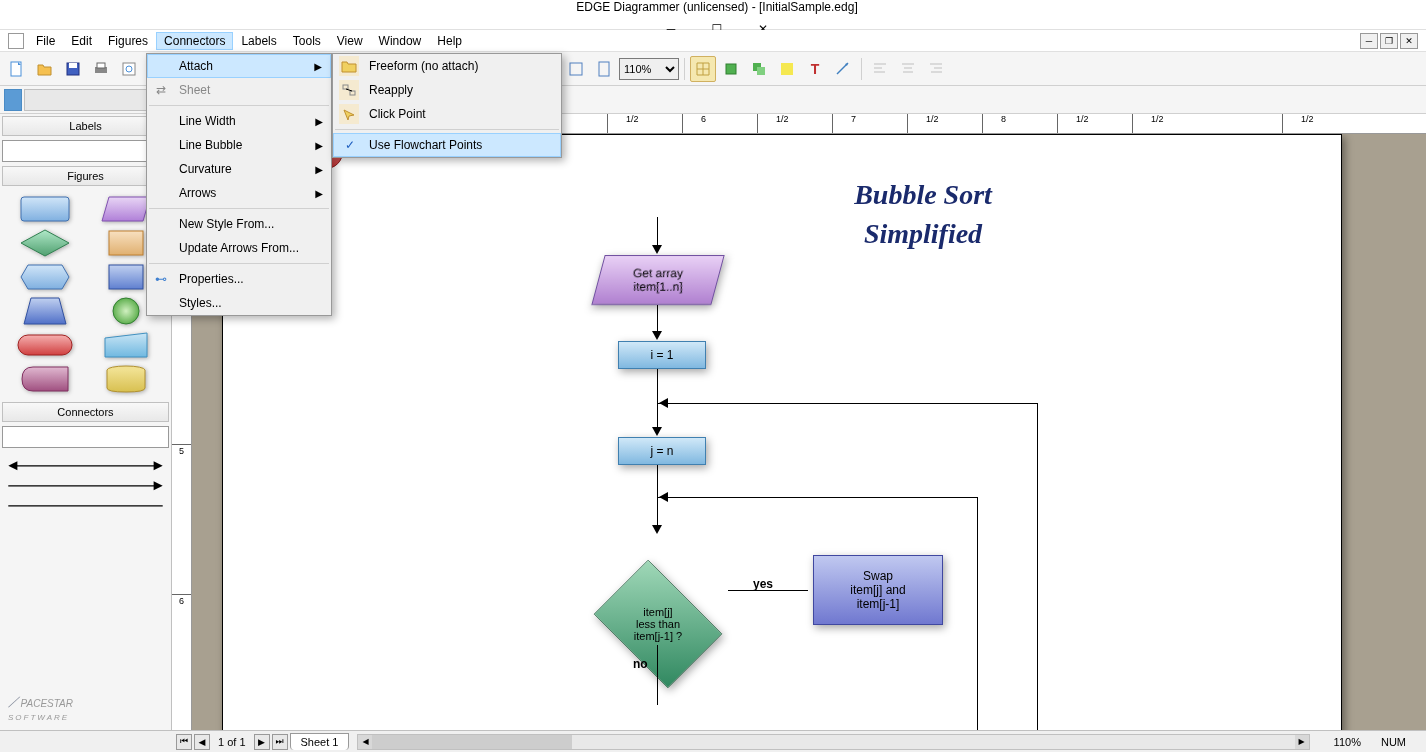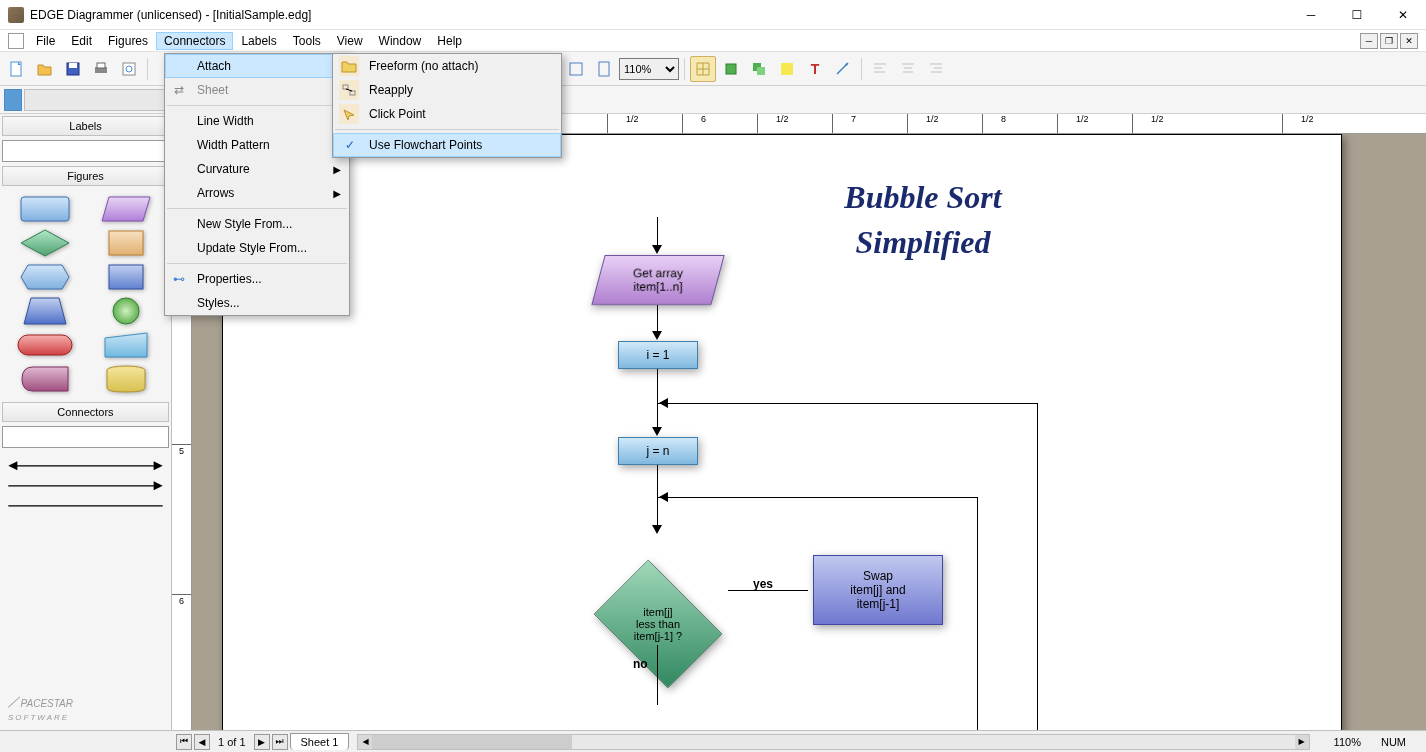"EDGE Diagrammer (unlicensed) -" .titlebar { flex-direction: none -> column }
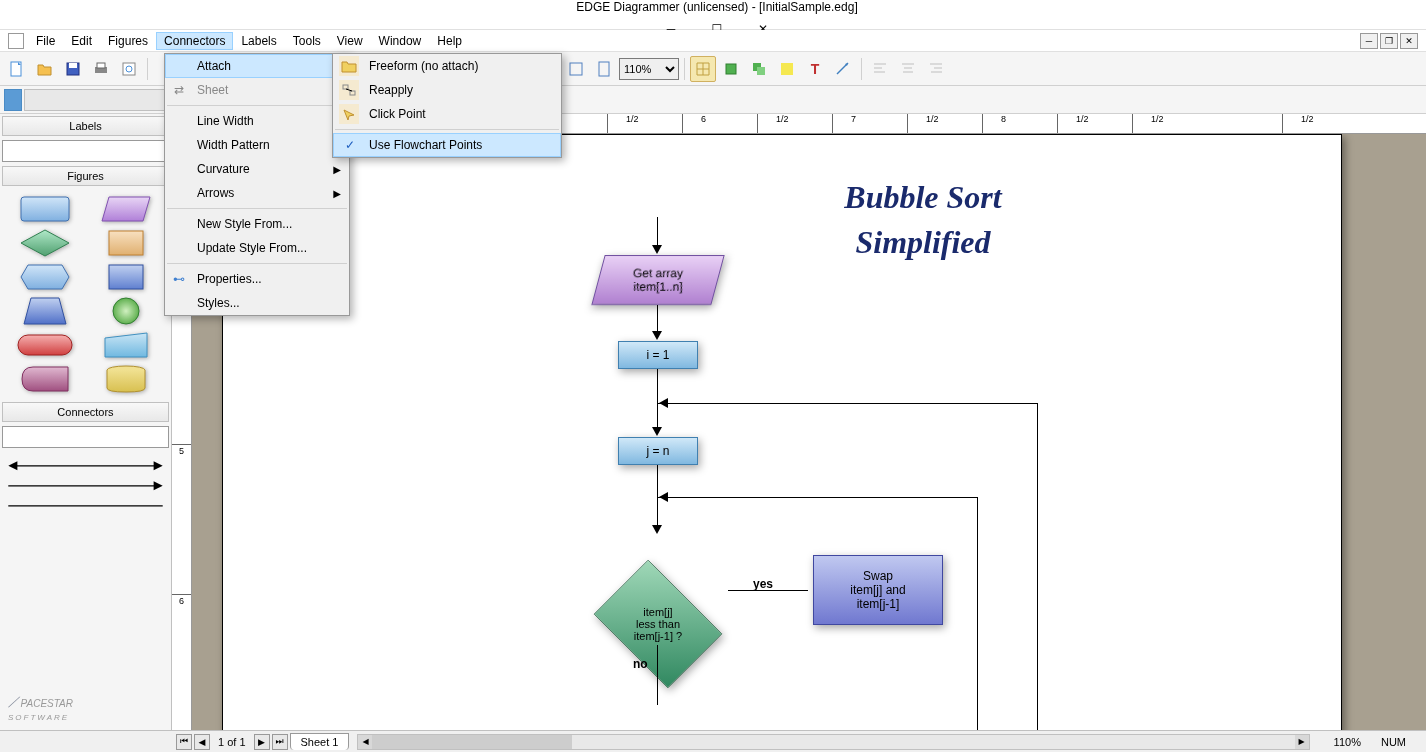"Attach" .mainmenu { left: 164px -> 146px }
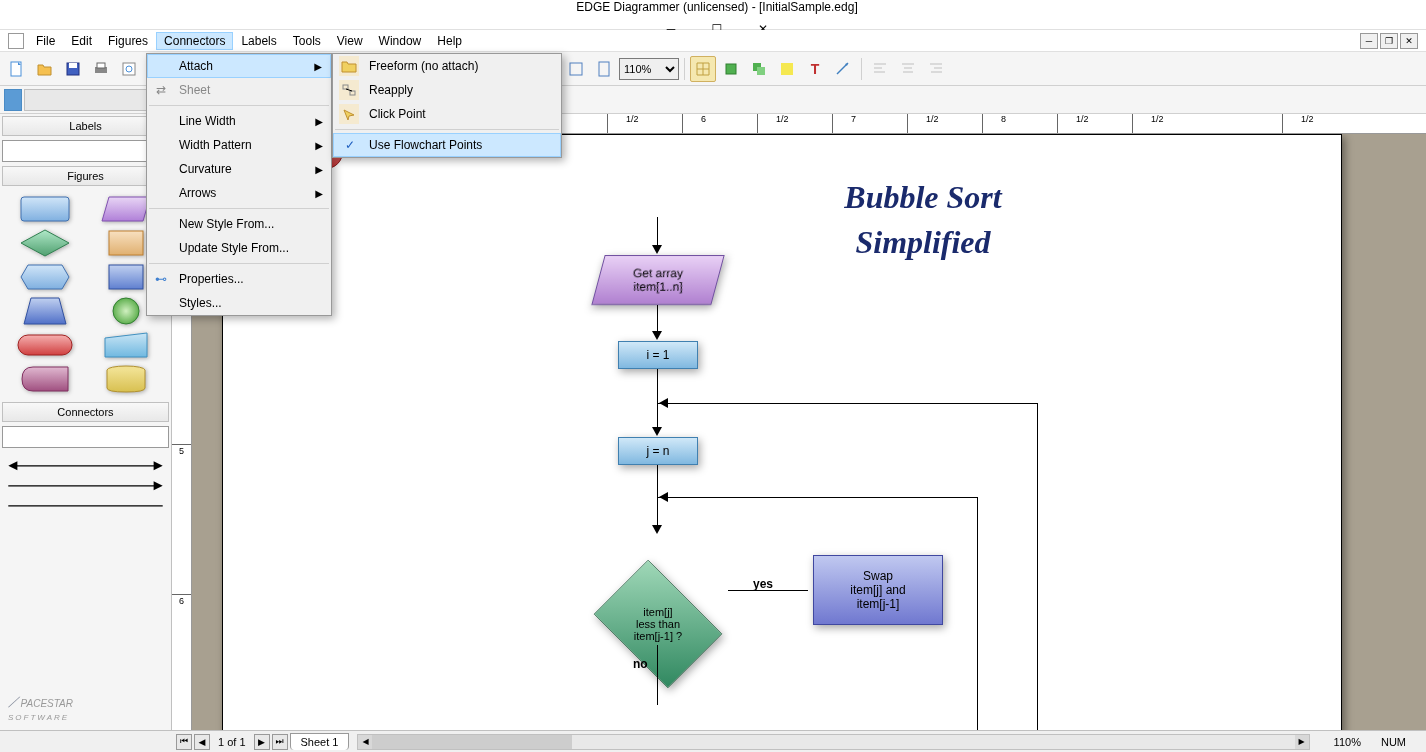"Width Pattern" span { text: Width Pattern -> Line Bubble }
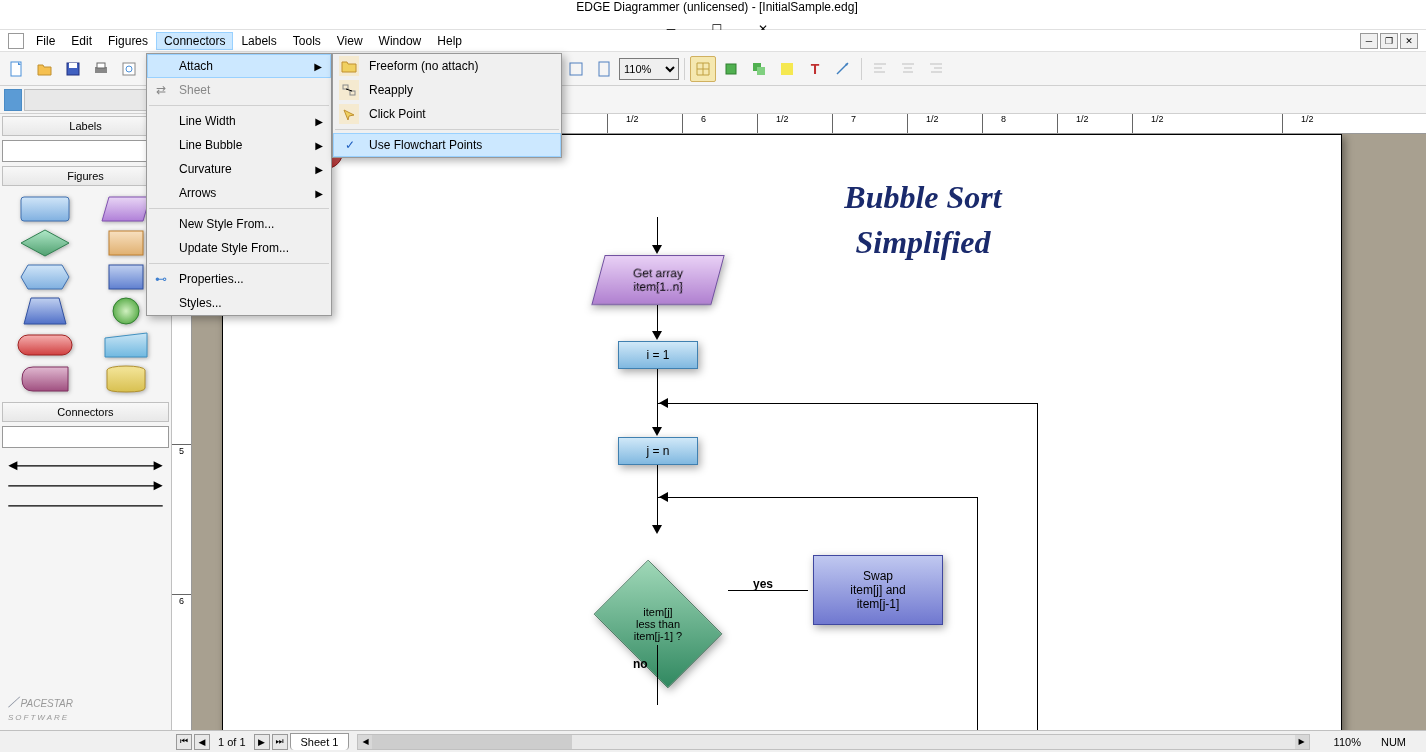"Bubble Sort" .fc-title { font-size: 32px -> 28px }
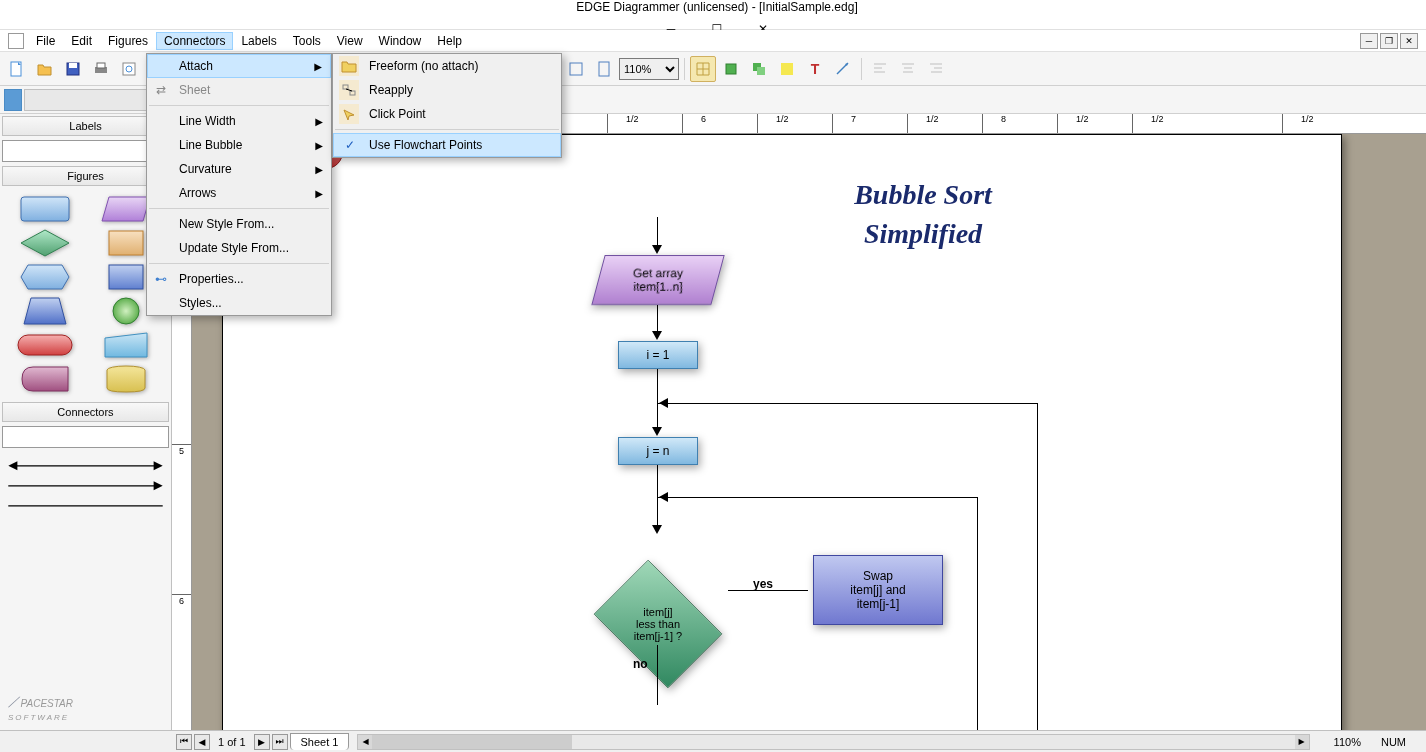"Update Style From..." span { text: Style -> Arrows }
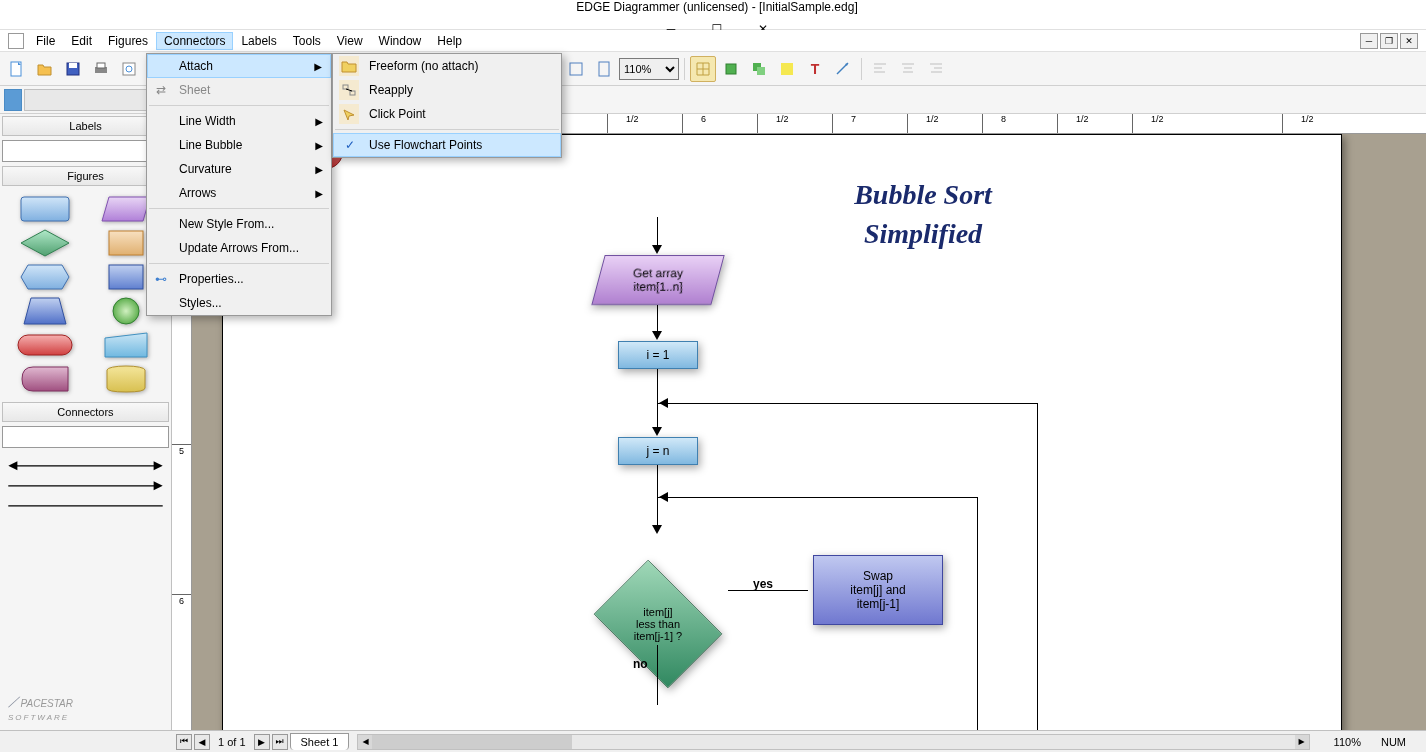"i = 1" .fc-proc { width: 80px -> 88px }
